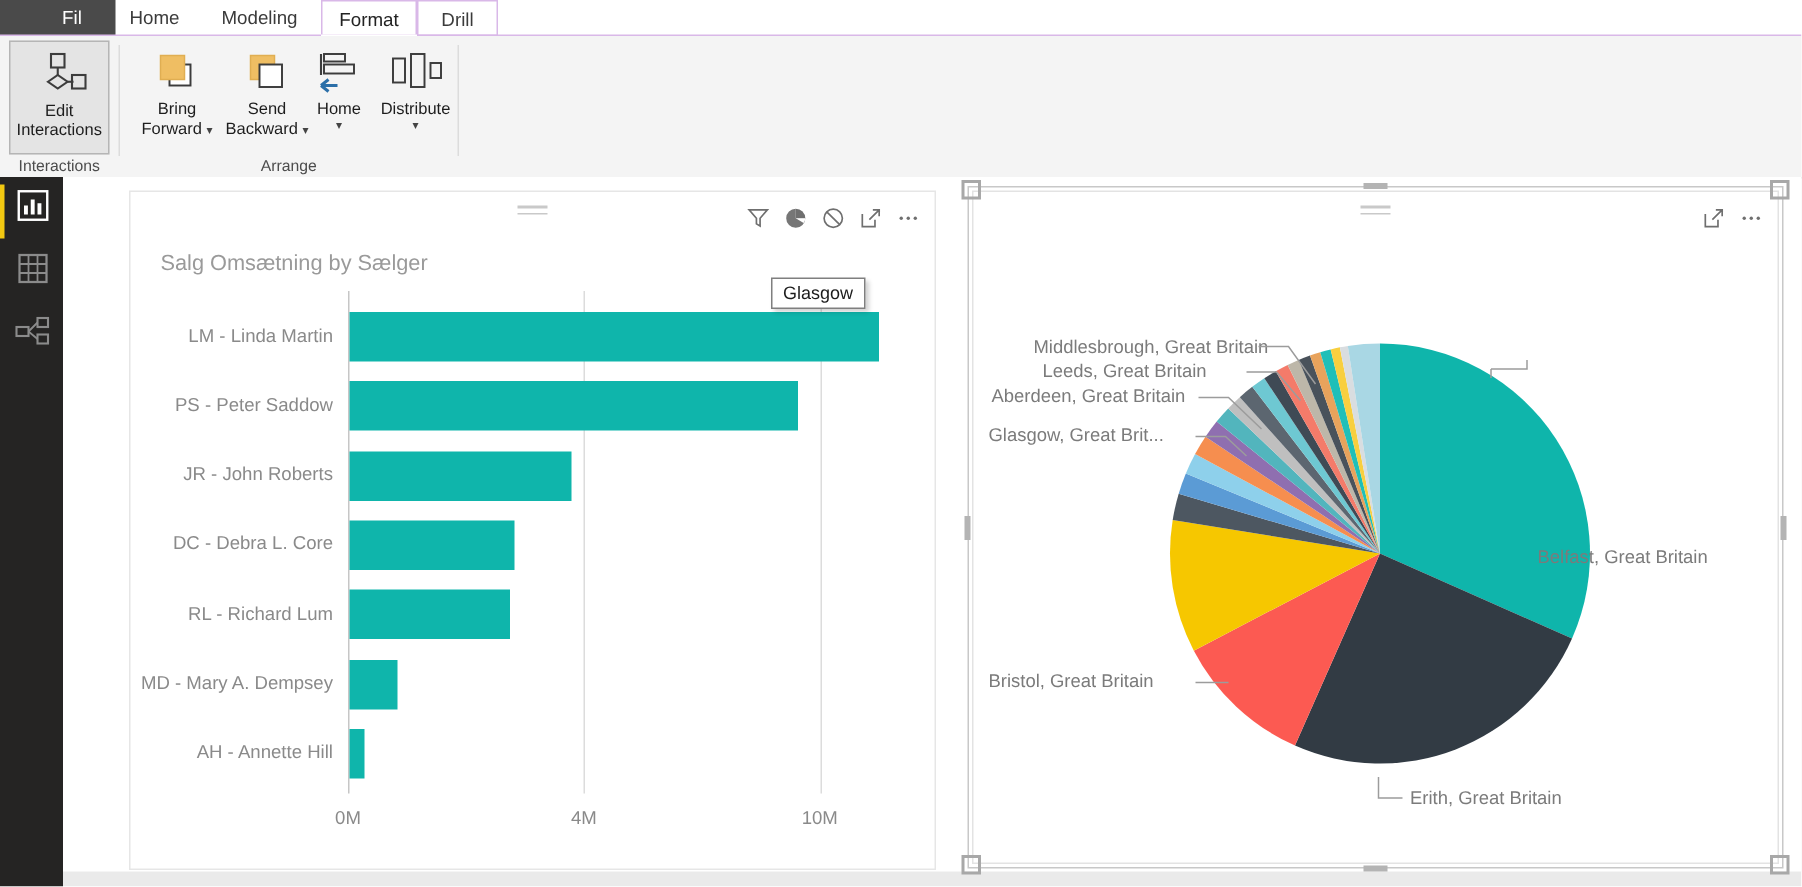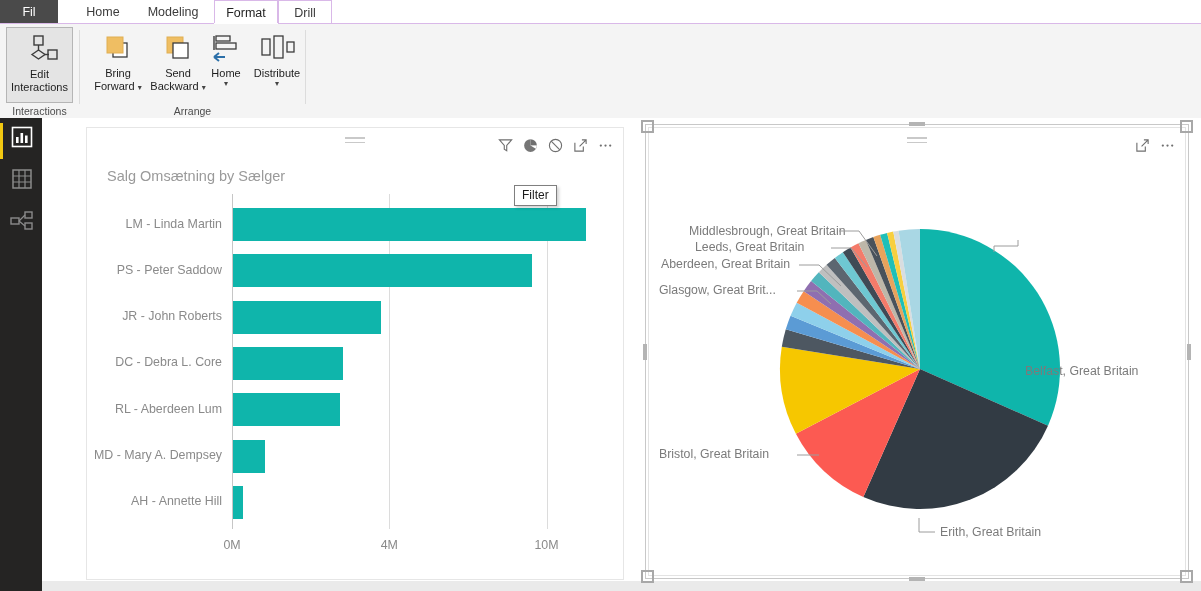"Fil" .tab-file { padding-left: none -> 19px }
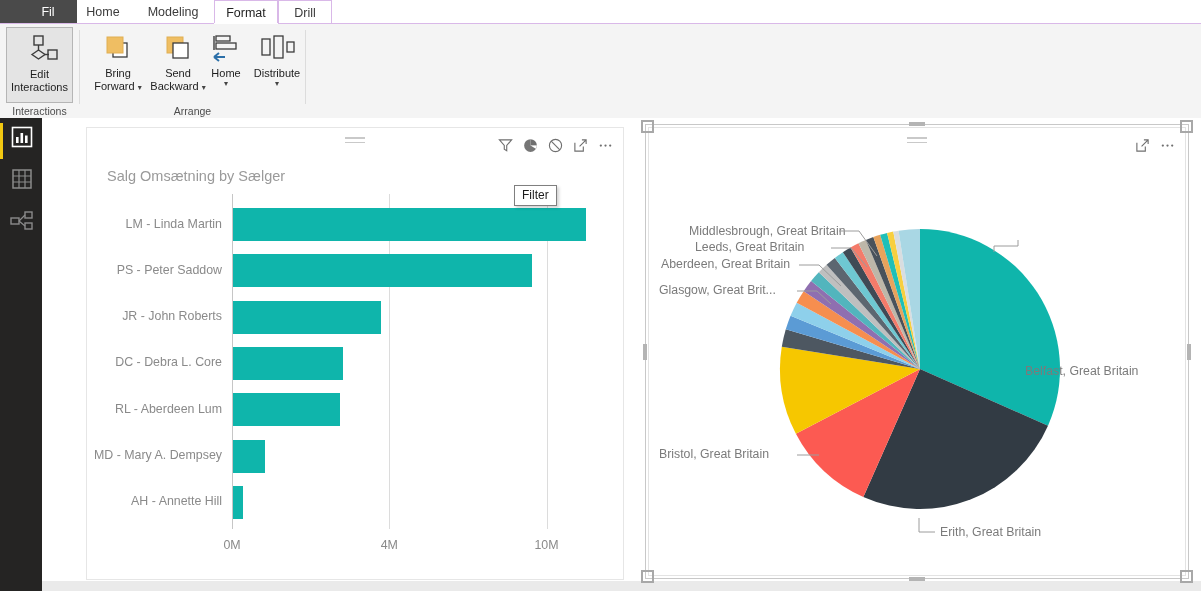"Filter" div.tooltip { text: Filter -> Glasgow }
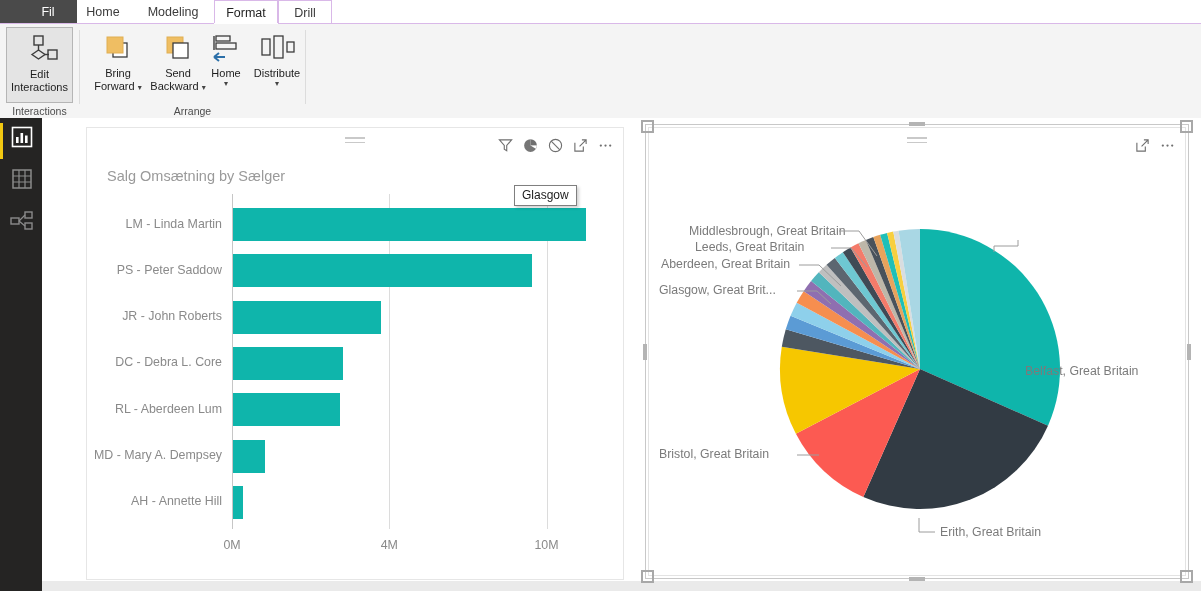"RL - Aberdeen Lum" div.cat-label { text: Aberdeen -> Richard }
